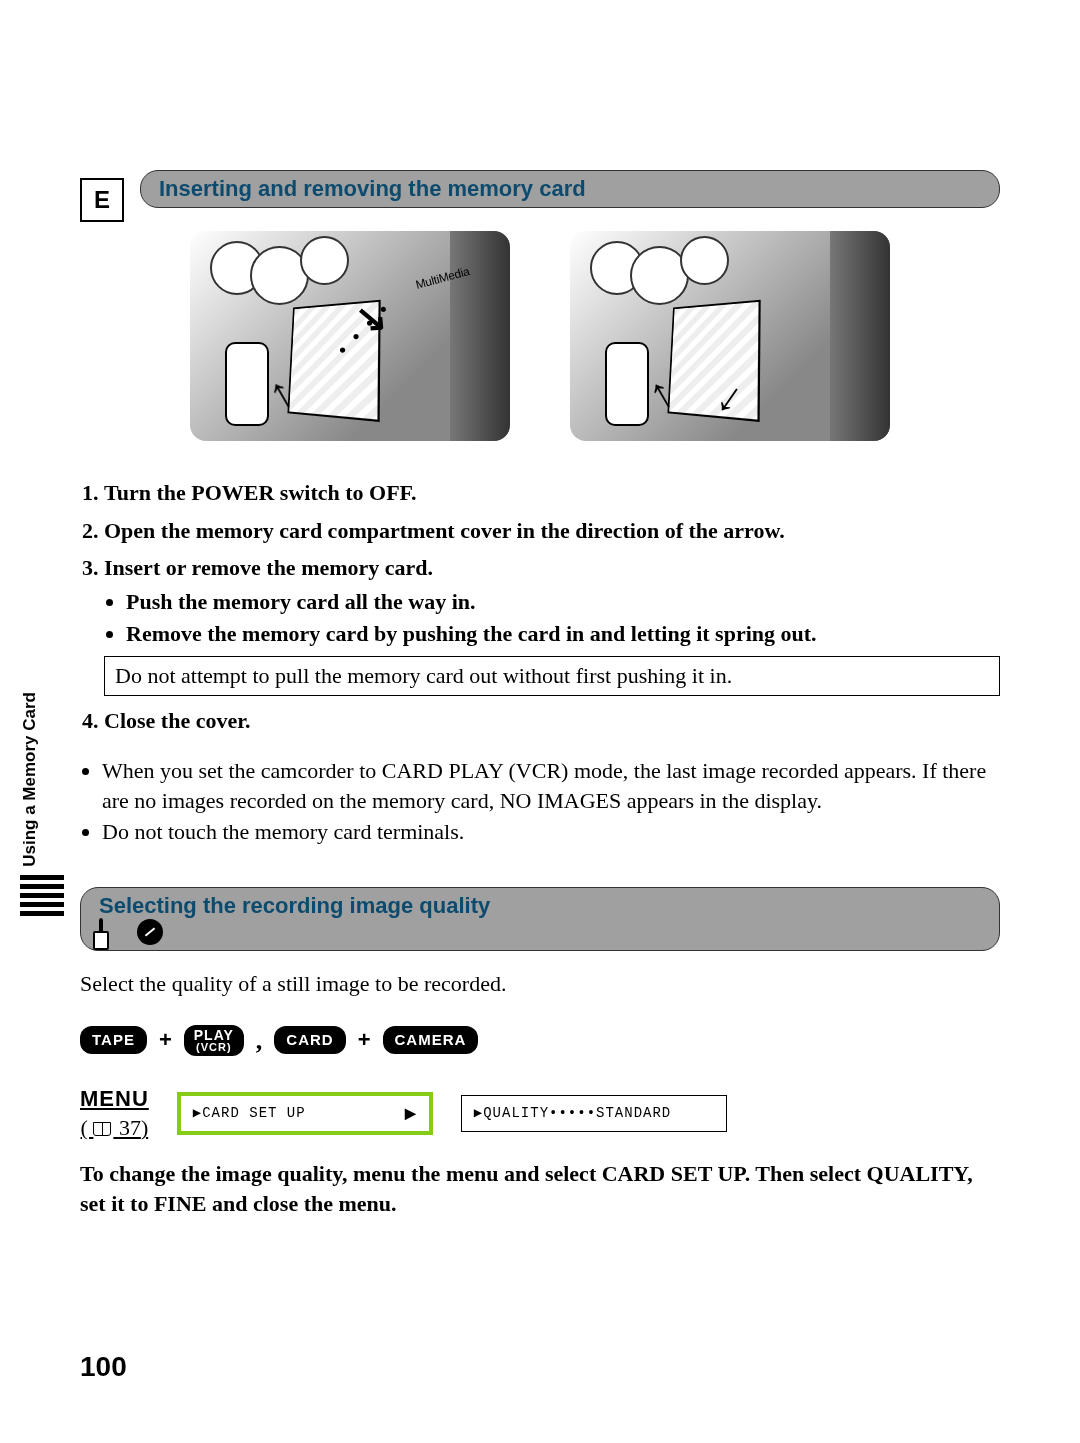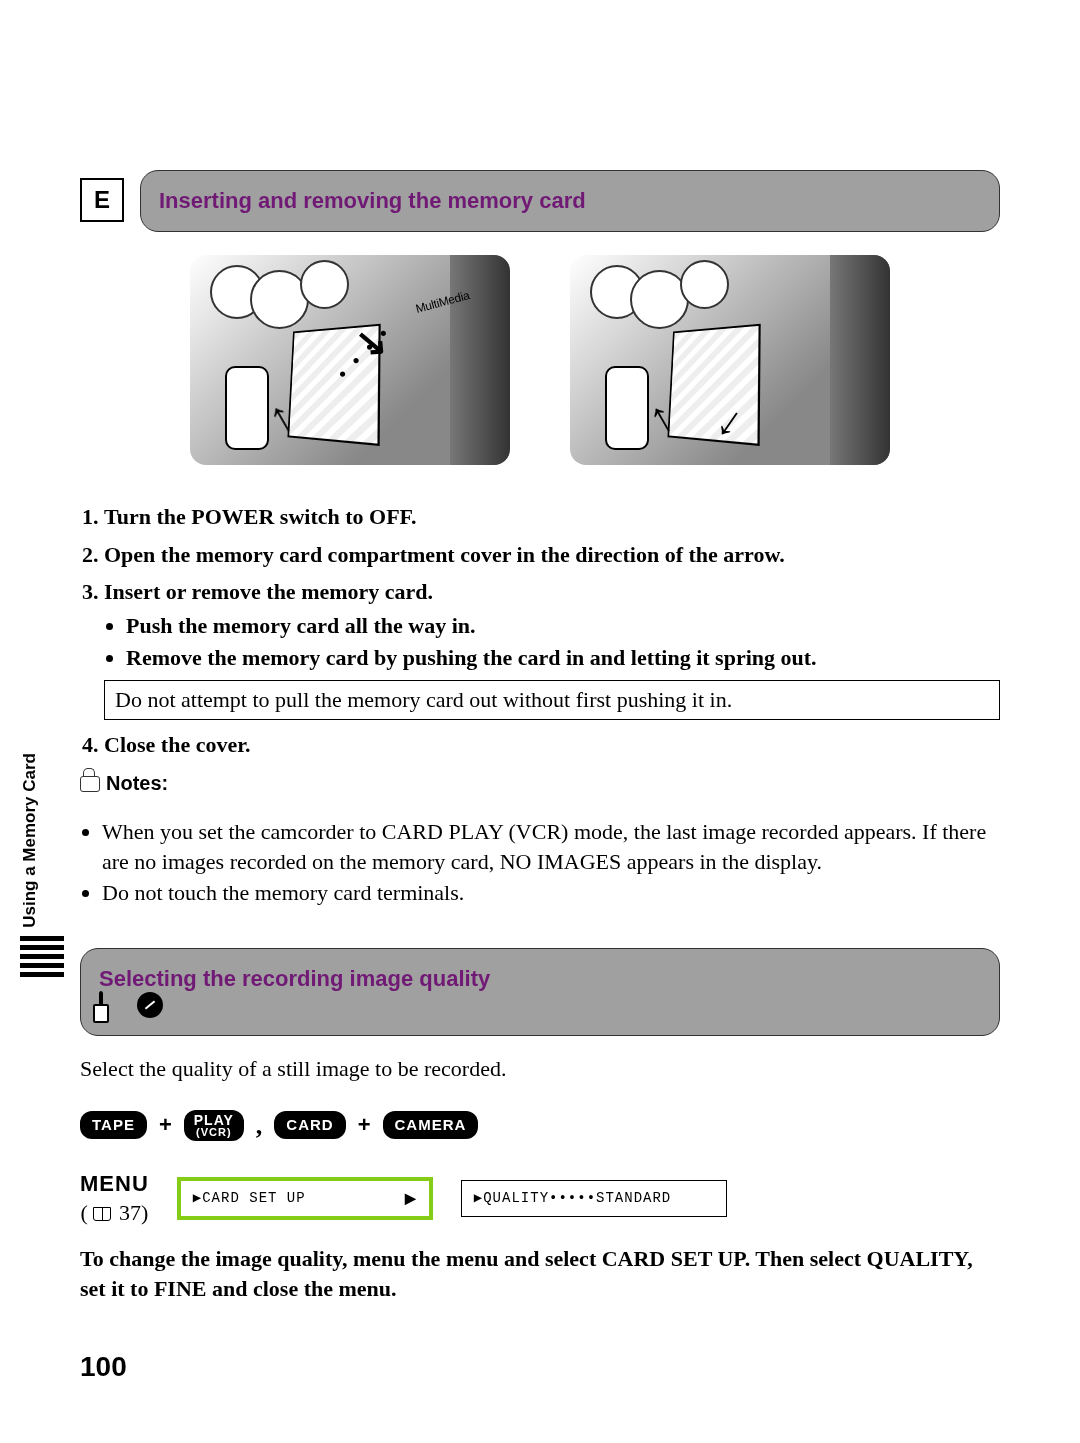"Inserting and removing the memory" .title-bar { color: #701a75 -> #0c4a6e; padding: 17px 18px -> 5px 18px }
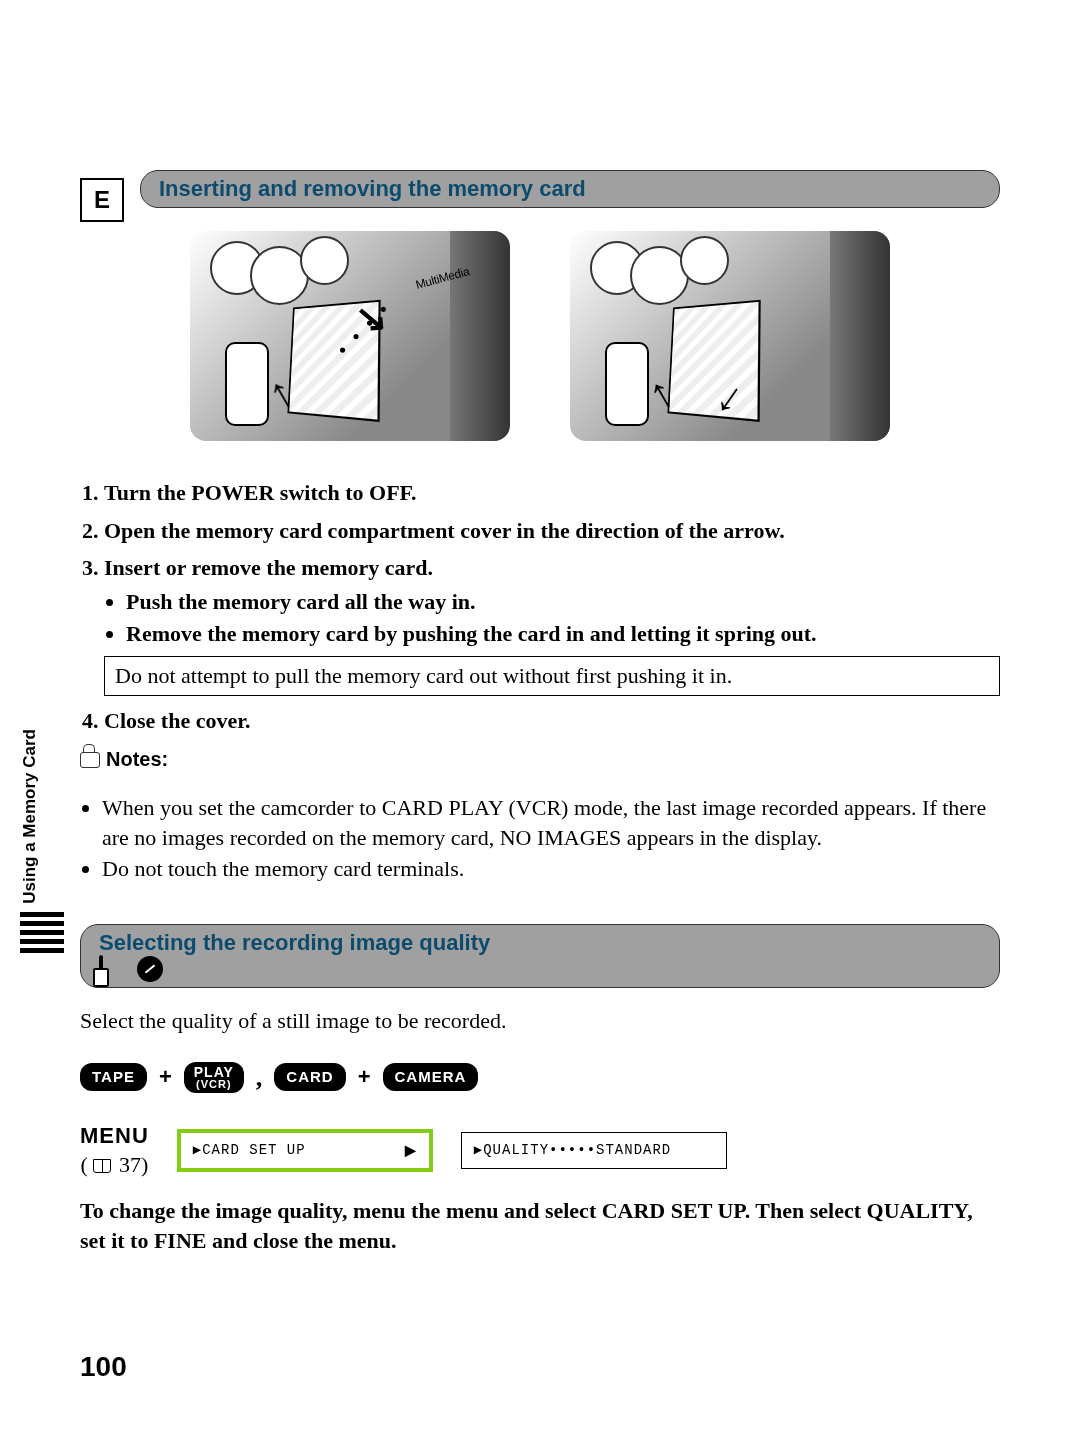"Notes:" div.notes-head { html: <div> <span></span><span>Notes:</span> </div> -> none }
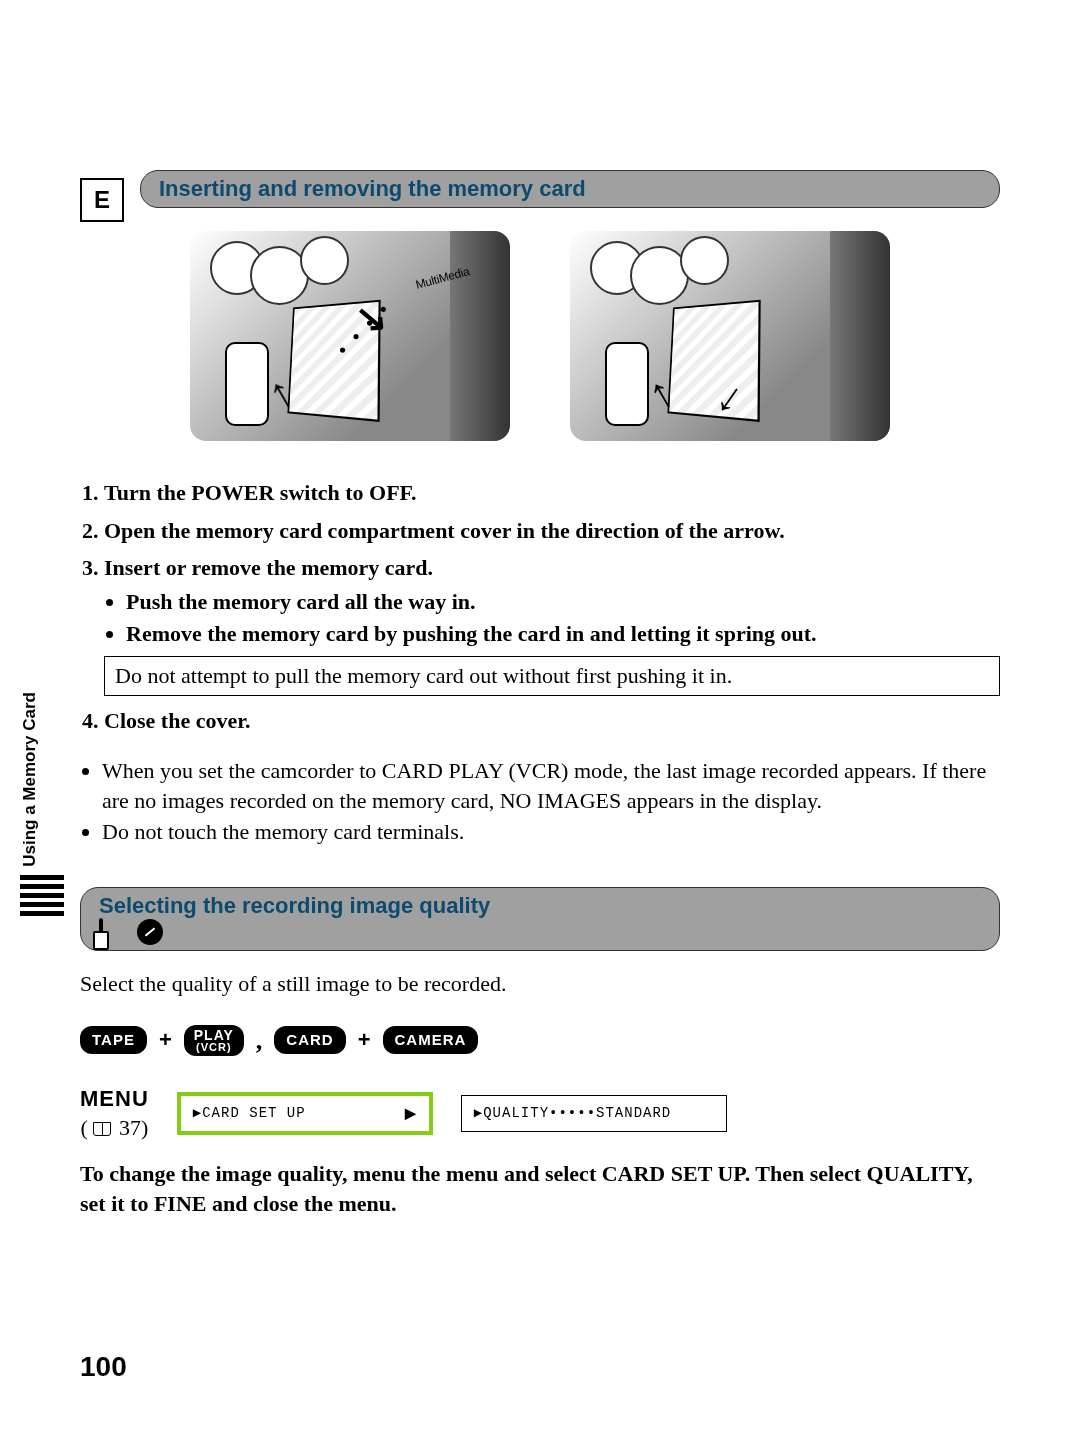"MENU" .menu-block { text-decoration: none -> underline }
